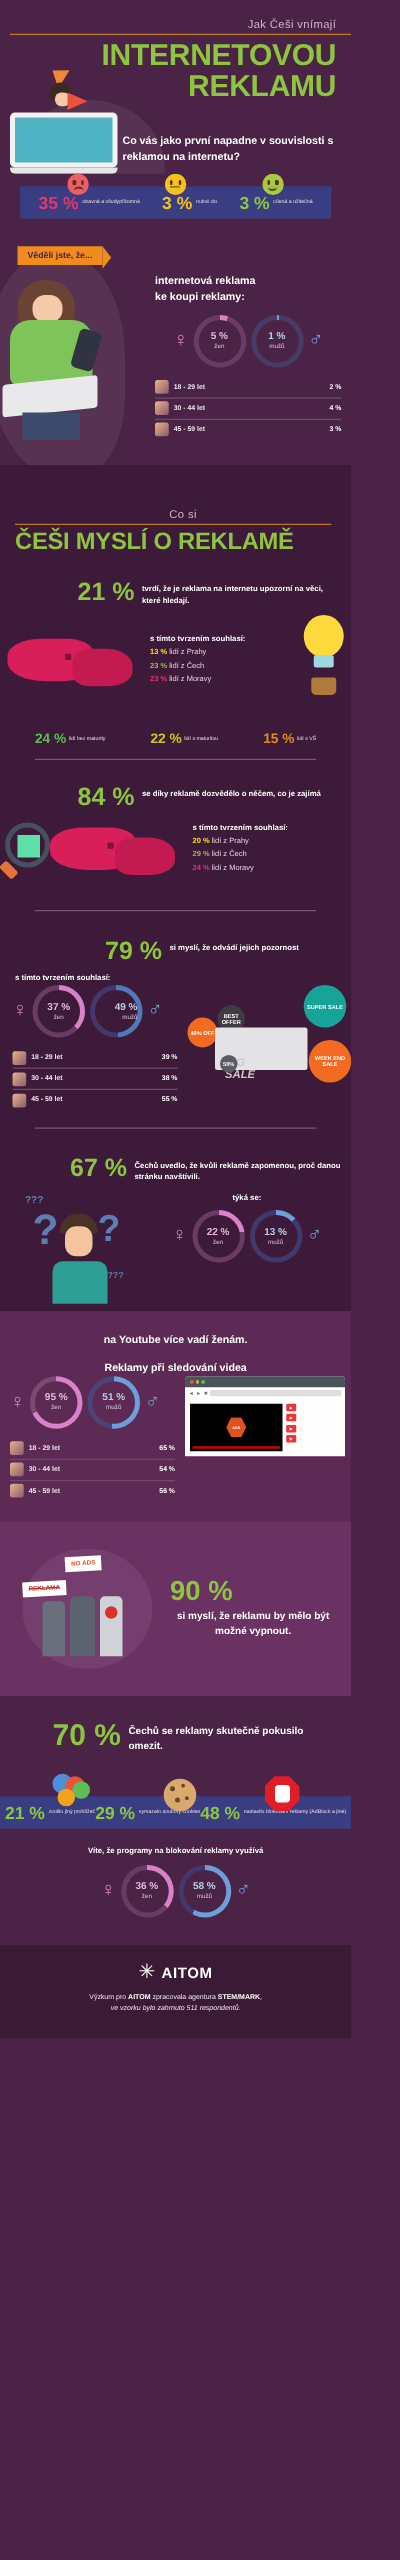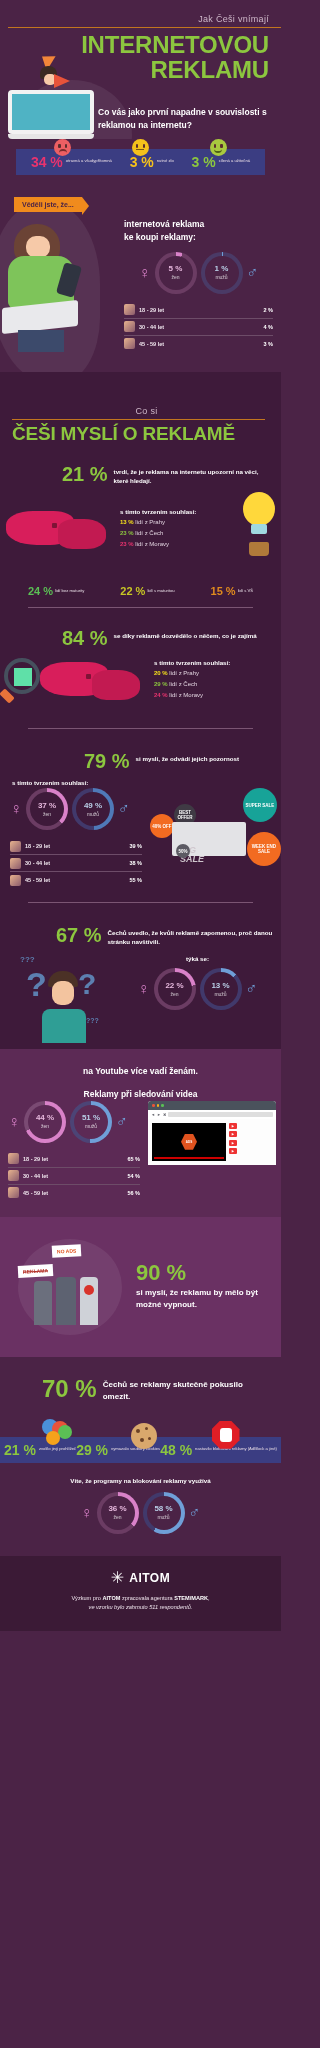"34 %" span.bandnum { text: 34 -> 35 }
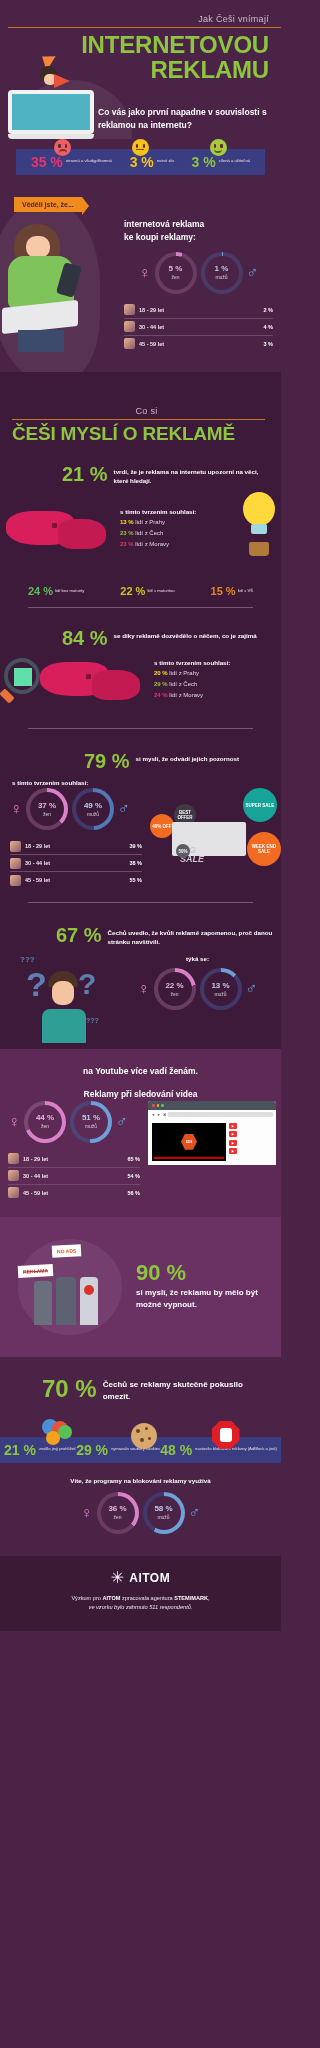"49 %" div { align-items: center -> flex-end }
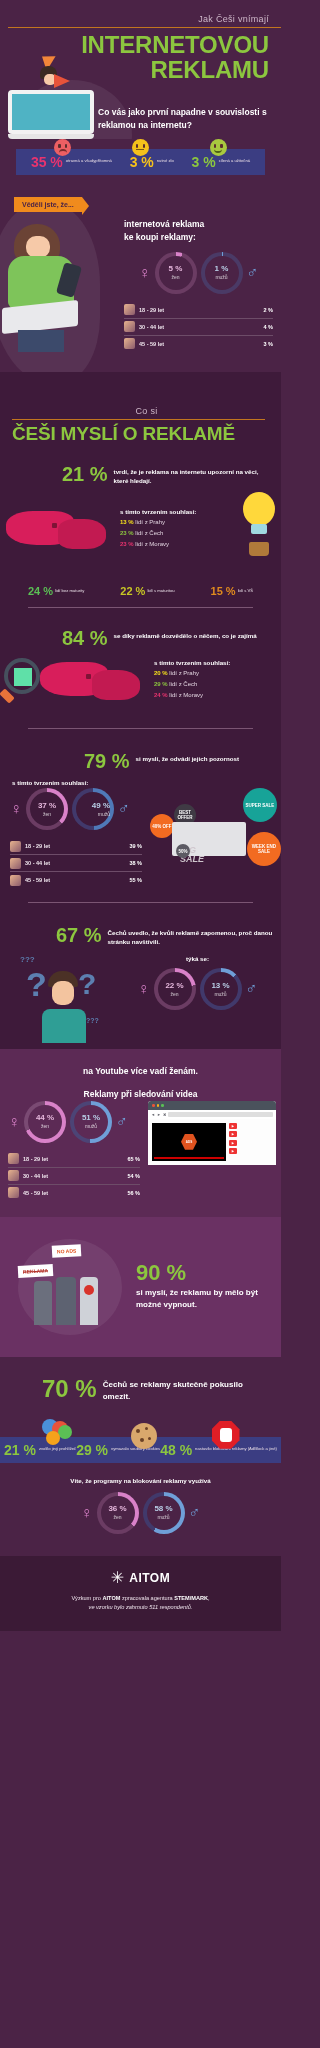"44 %" span.v { text: 44 -> 95 }
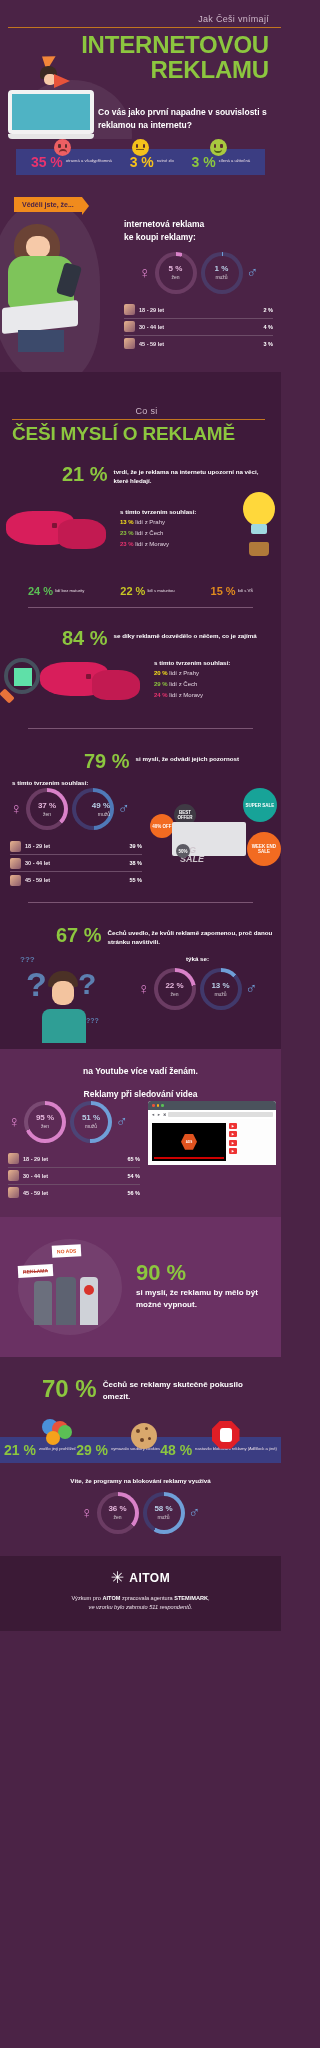"si myslí, že reklamu by" .ninetytxt { text-align: none -> center }
